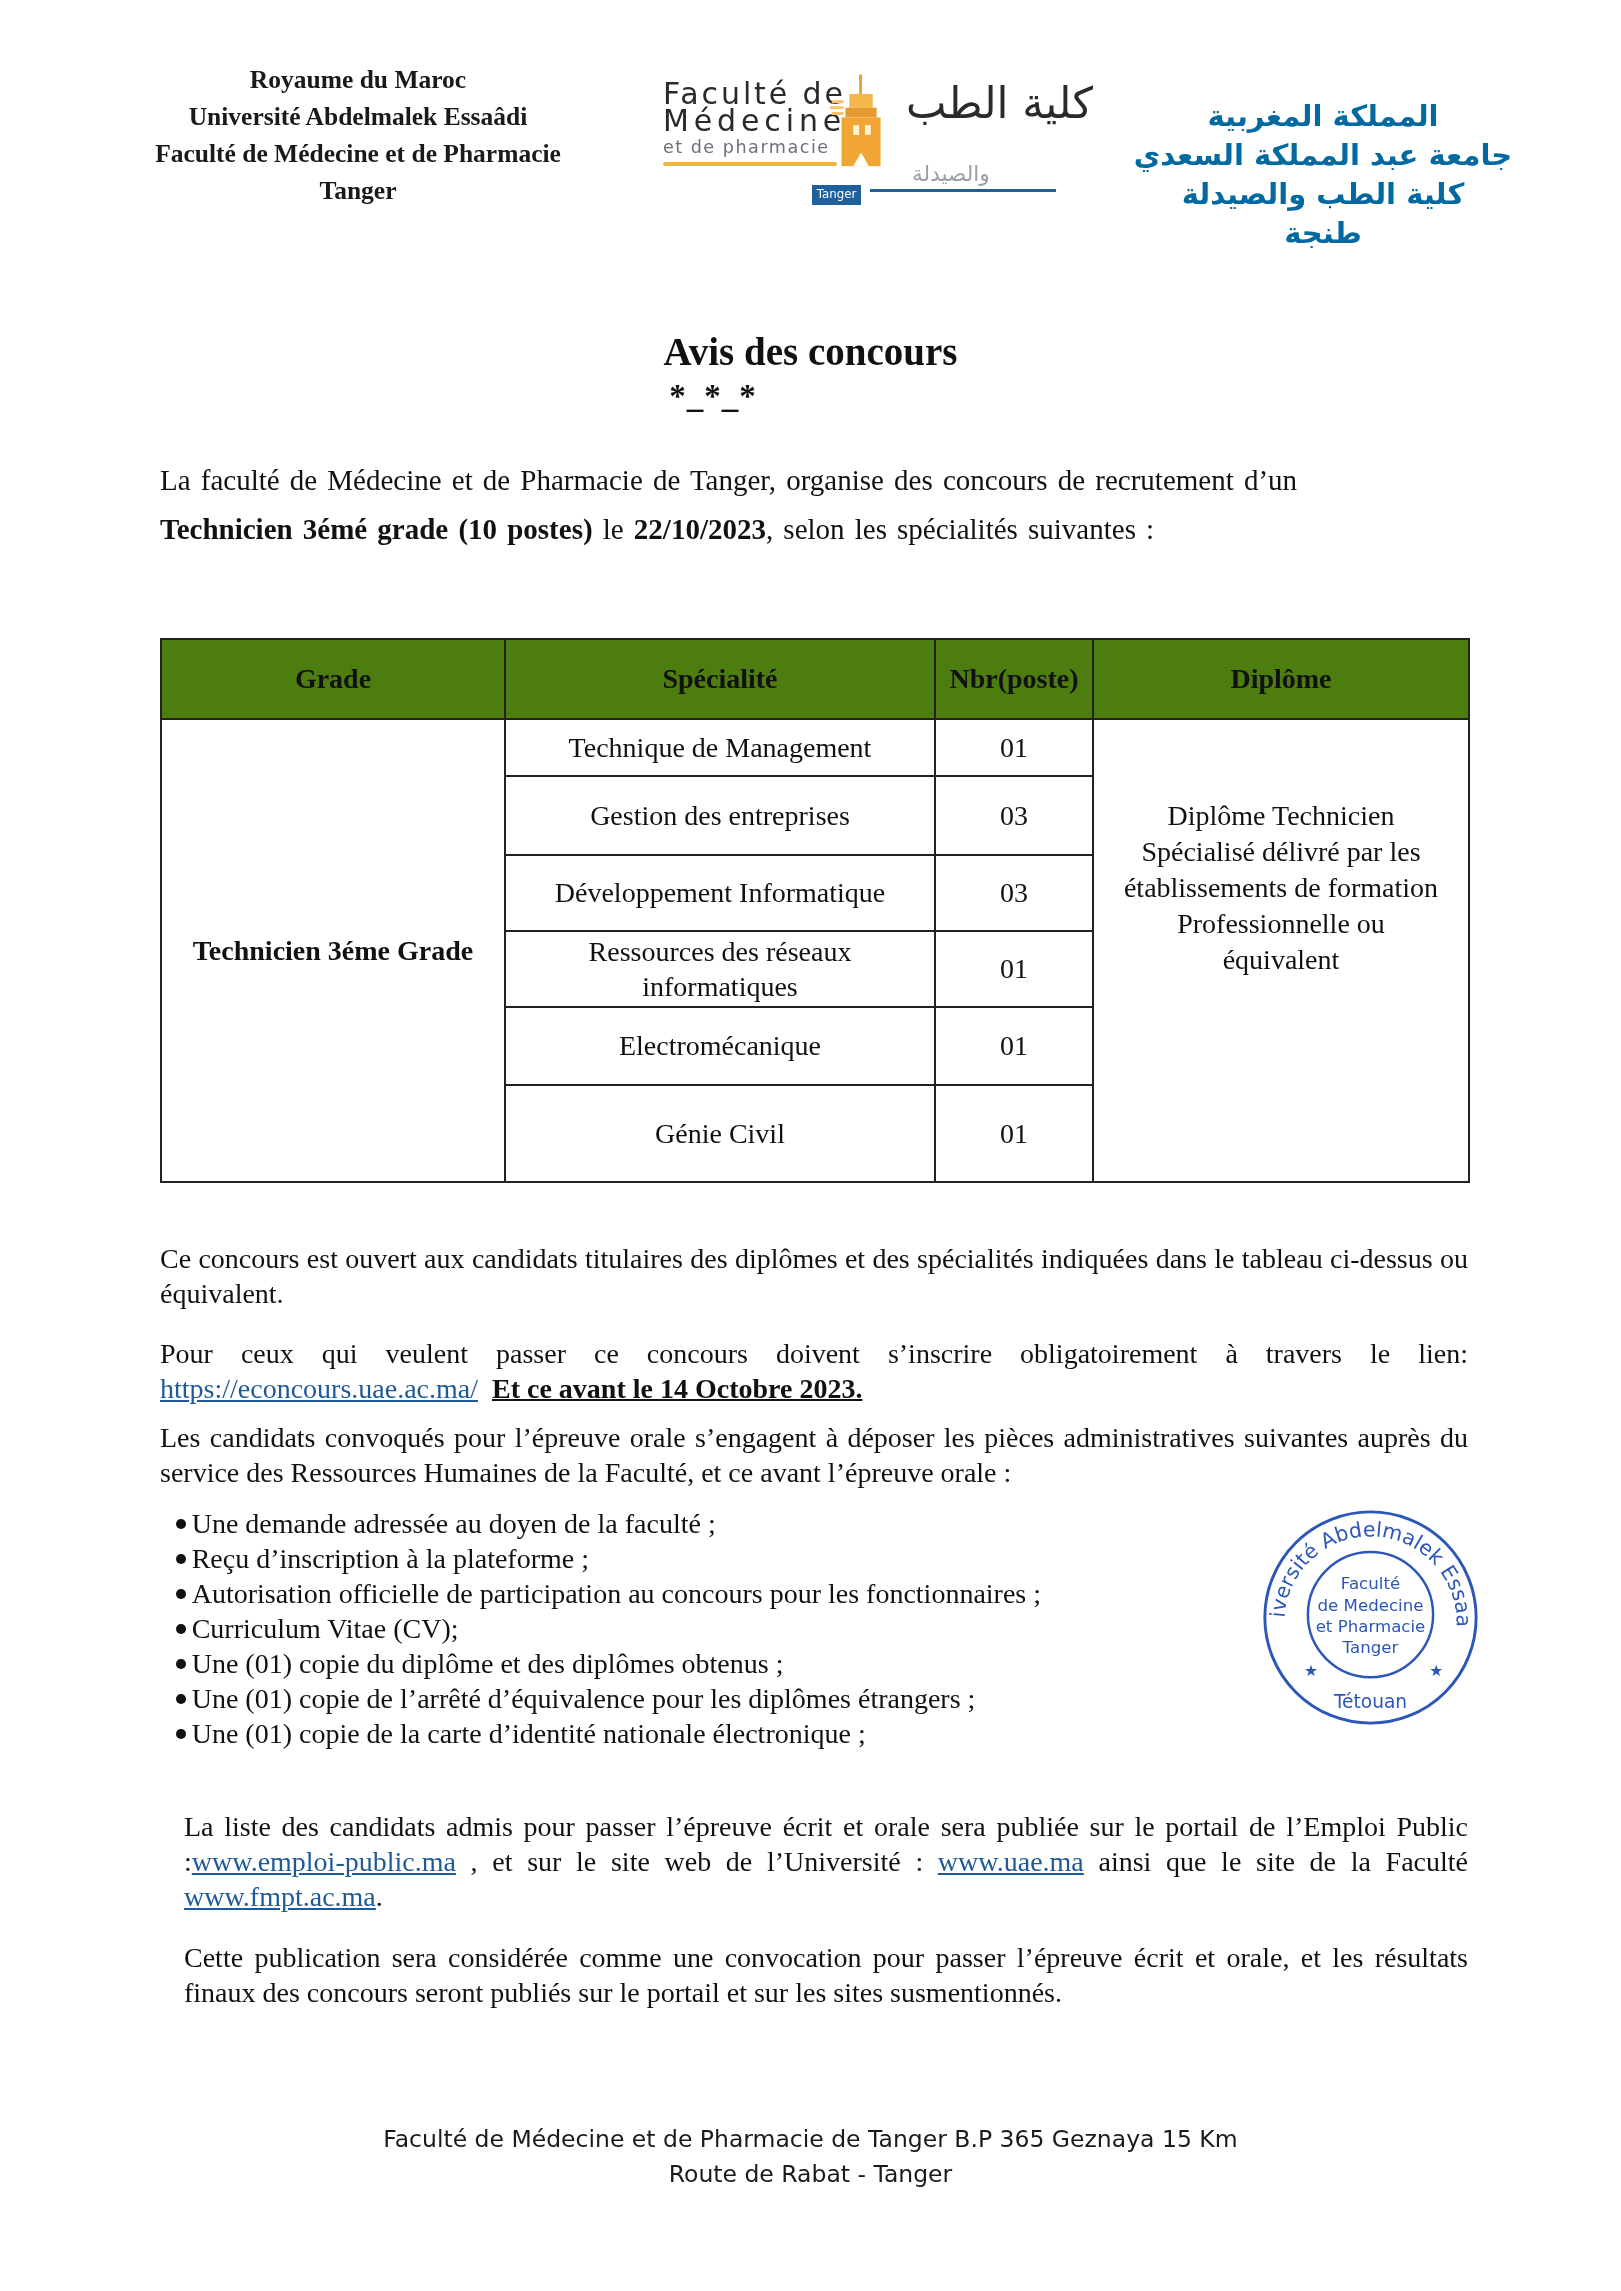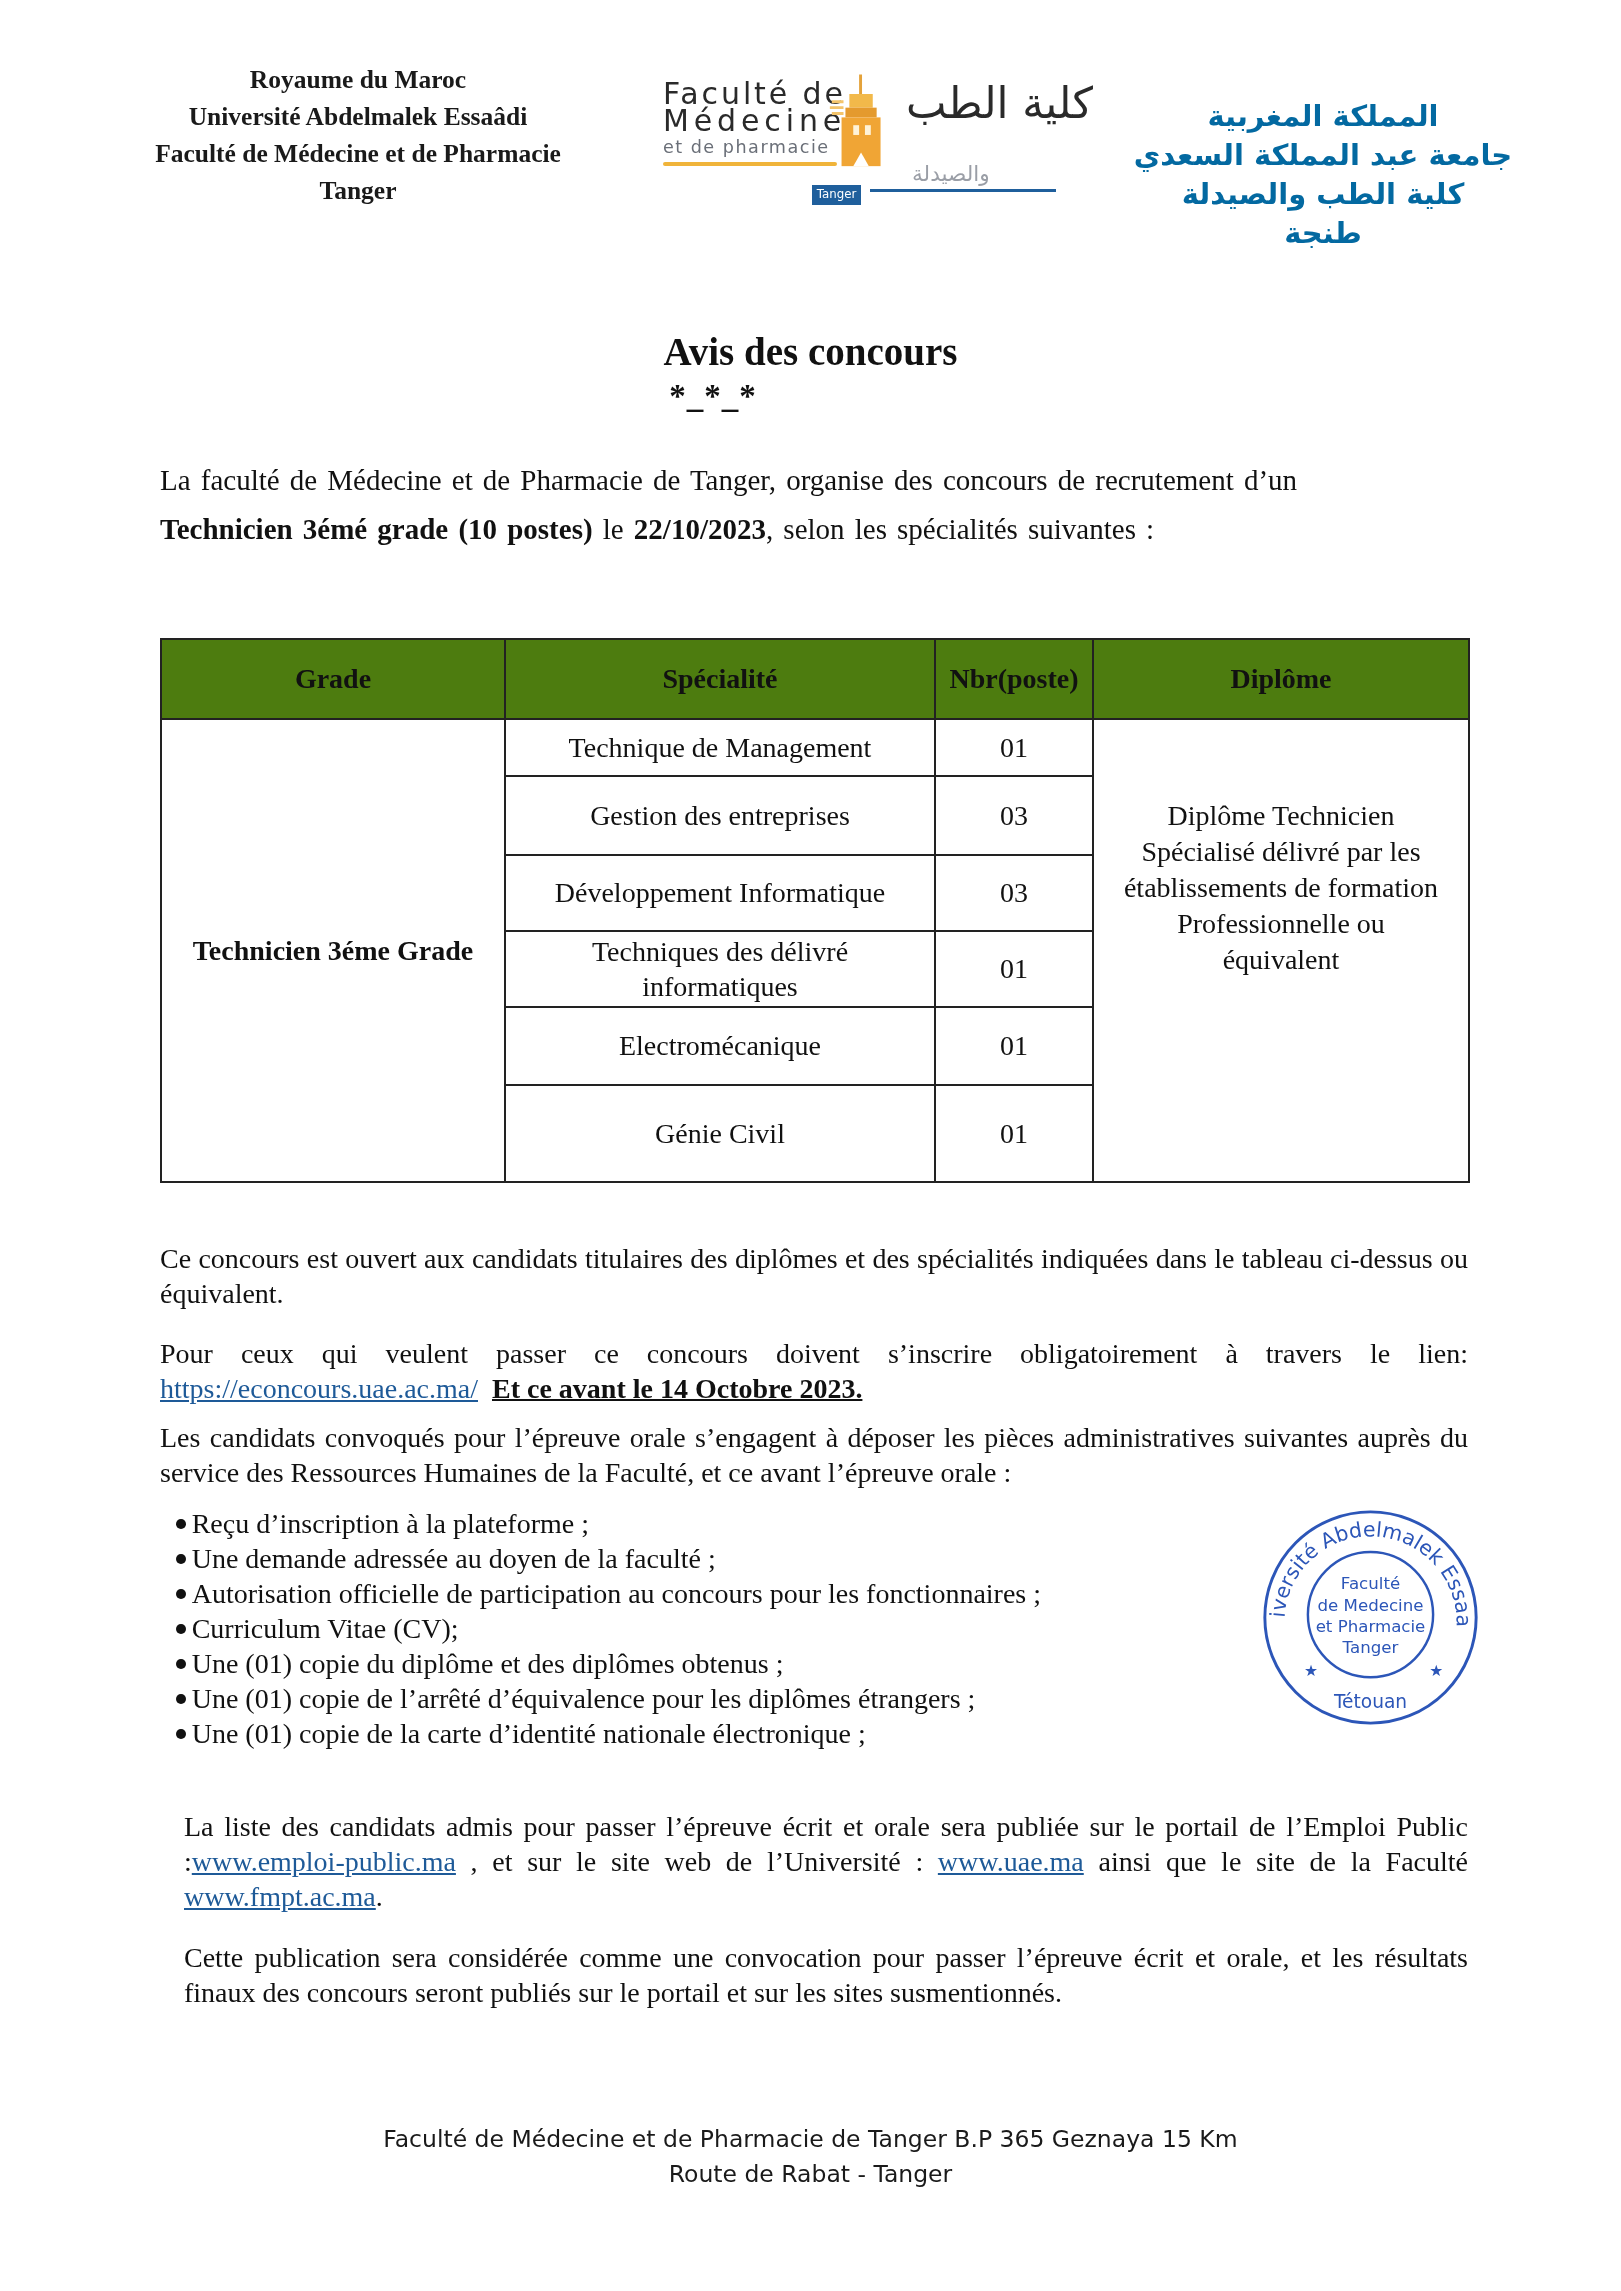"Techniques des délivré" div { text: Techniques des délivré -> Ressources des réseaux }
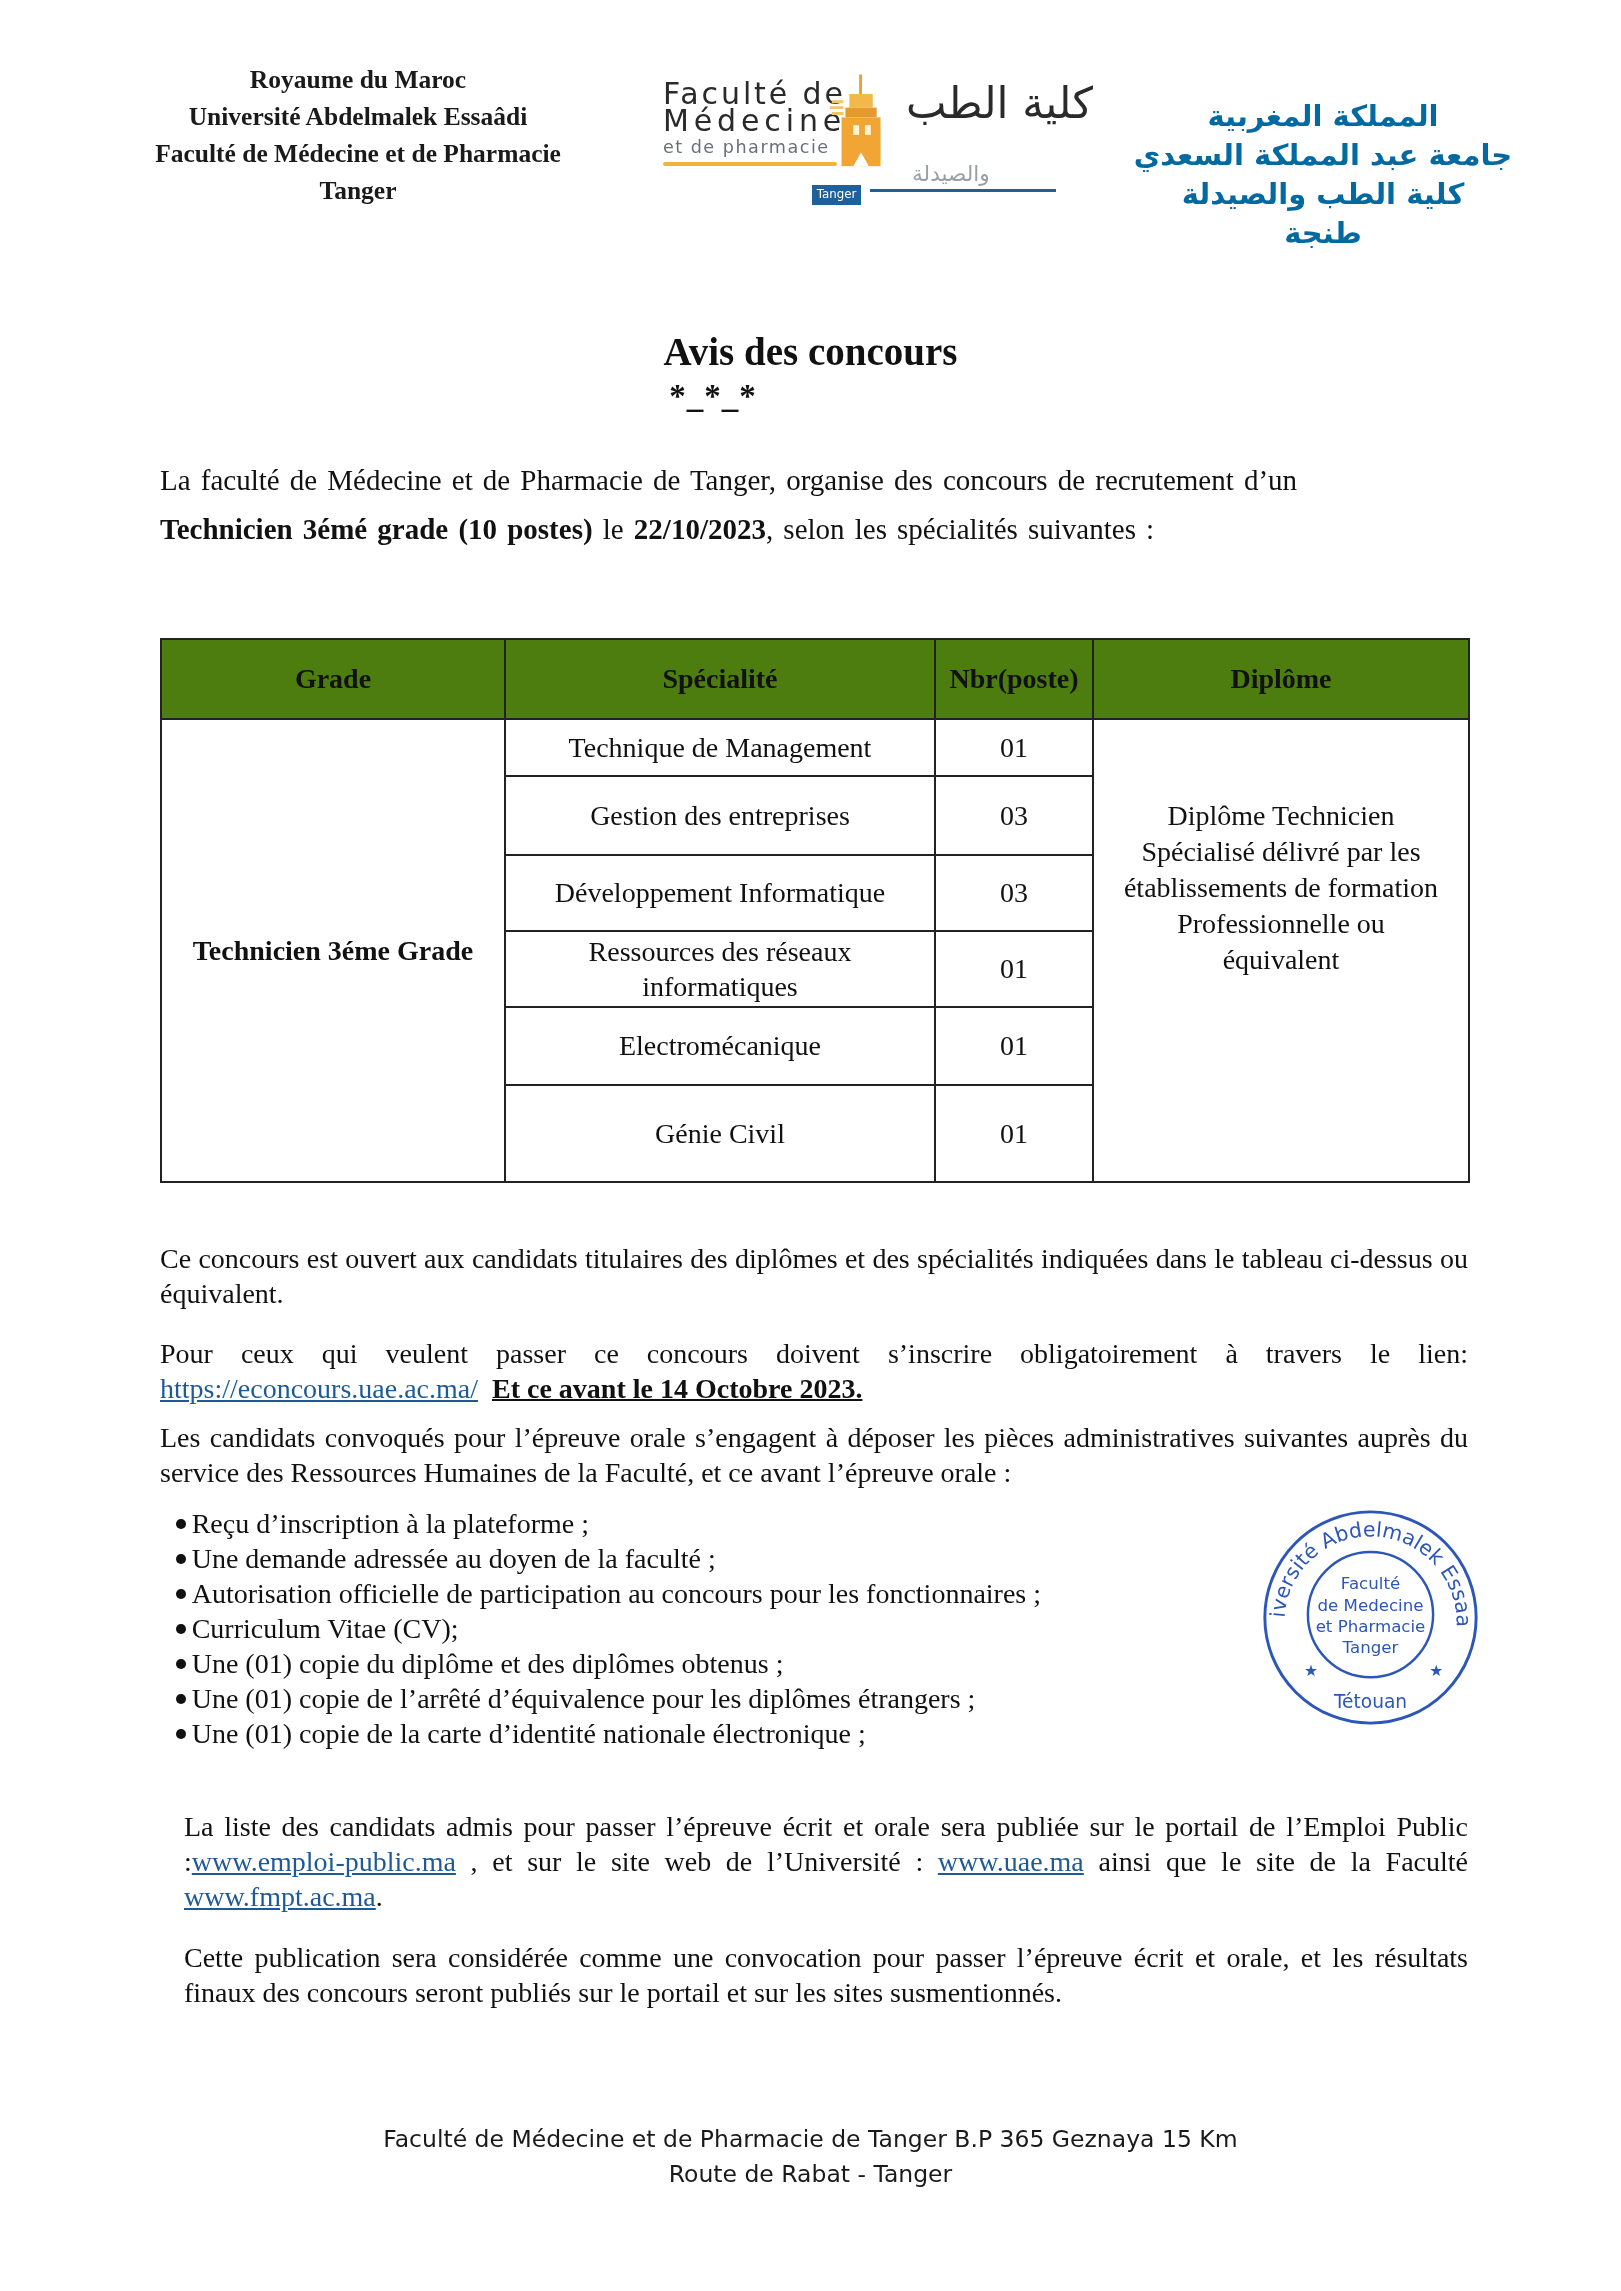"Reçu d’inscription à la plateforme" li { order: before "Une demande adressée au doyen" -> after "Une demande adressée au doyen" }
